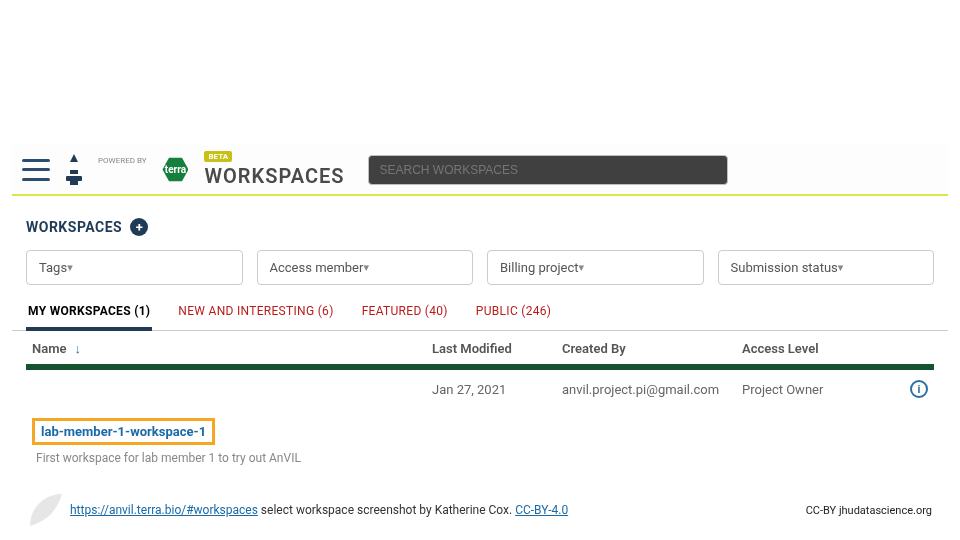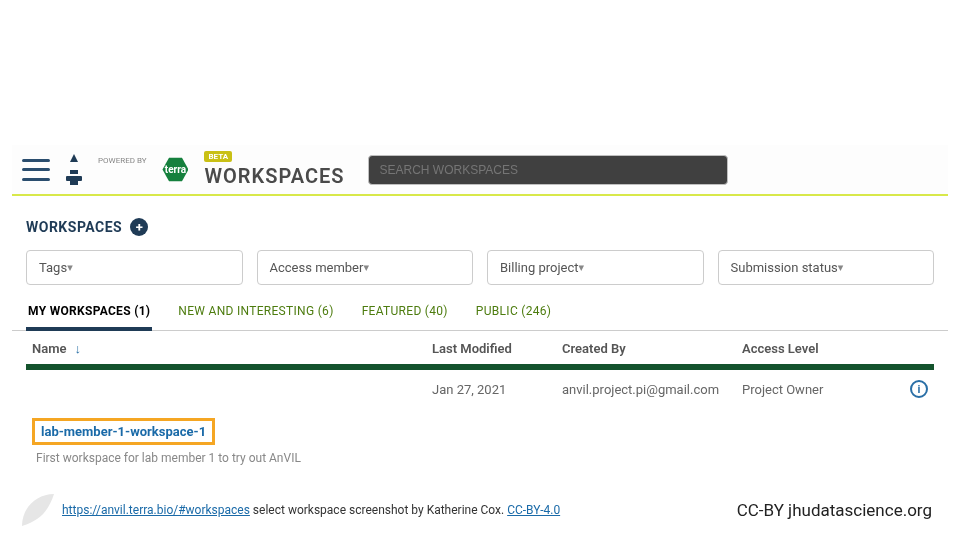"NEW AND INTERESTING (6)" .tab { color: #4d7c0f -> #b91c1c }
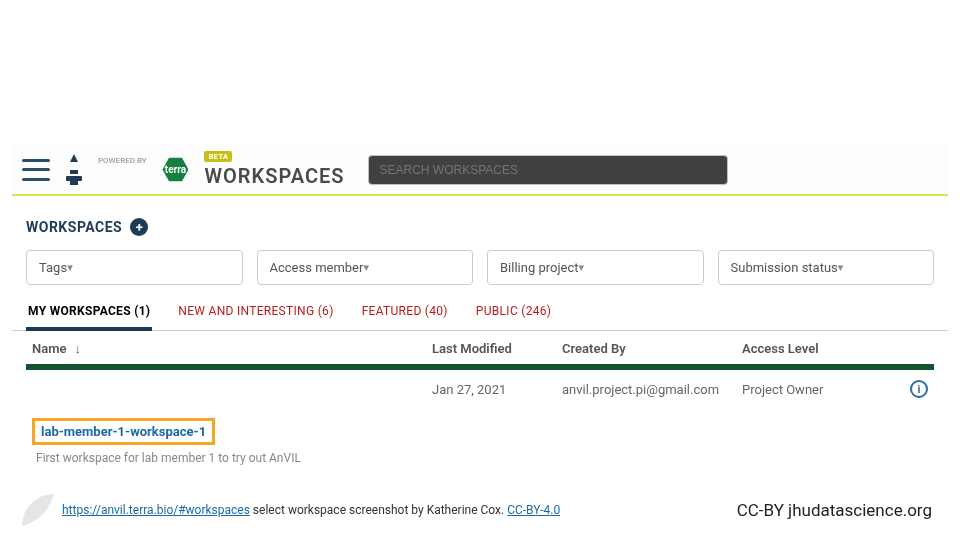"https://anvil.terra.bio/#workspaces" .footer { left: 0 -> 8px }
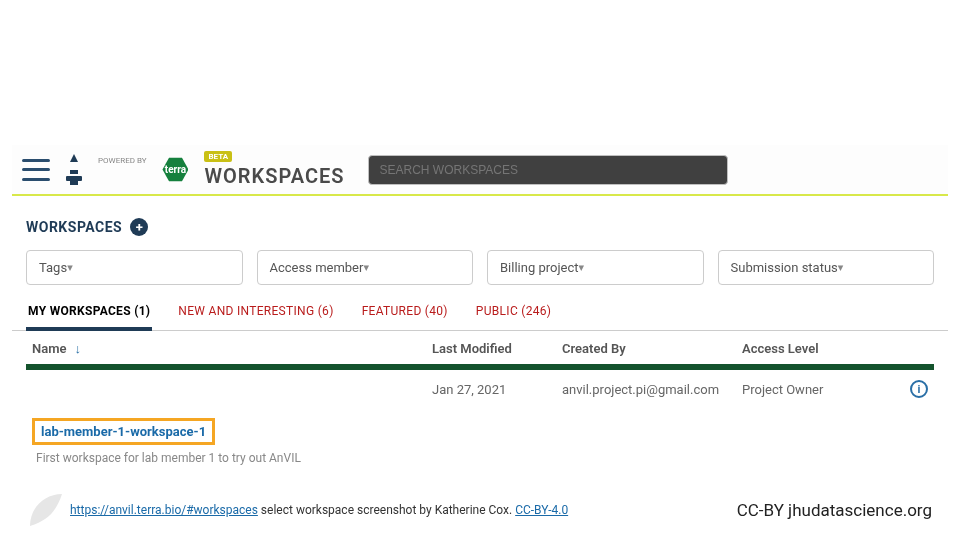"CC-BY jhudatascience.org" .footer-right { font-size: 17px -> 11px }
